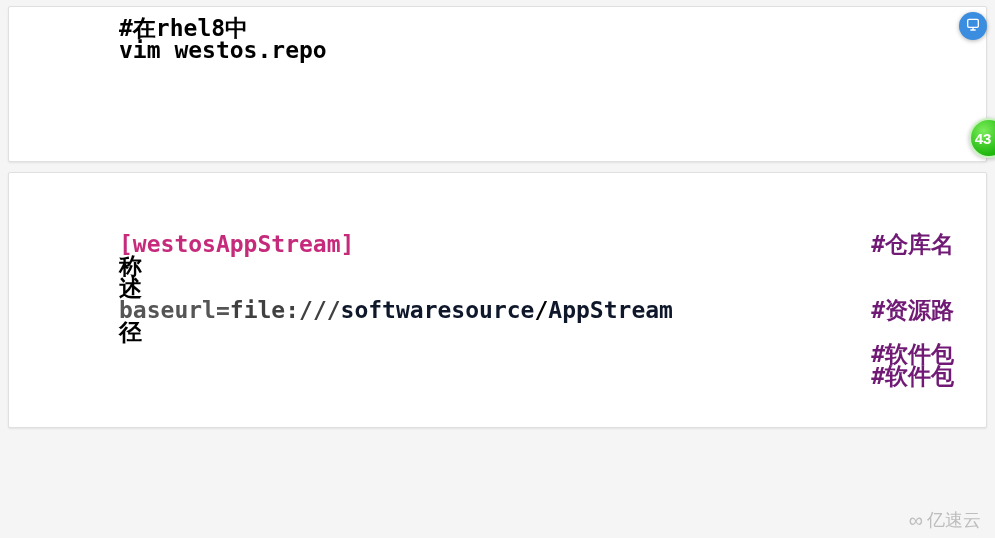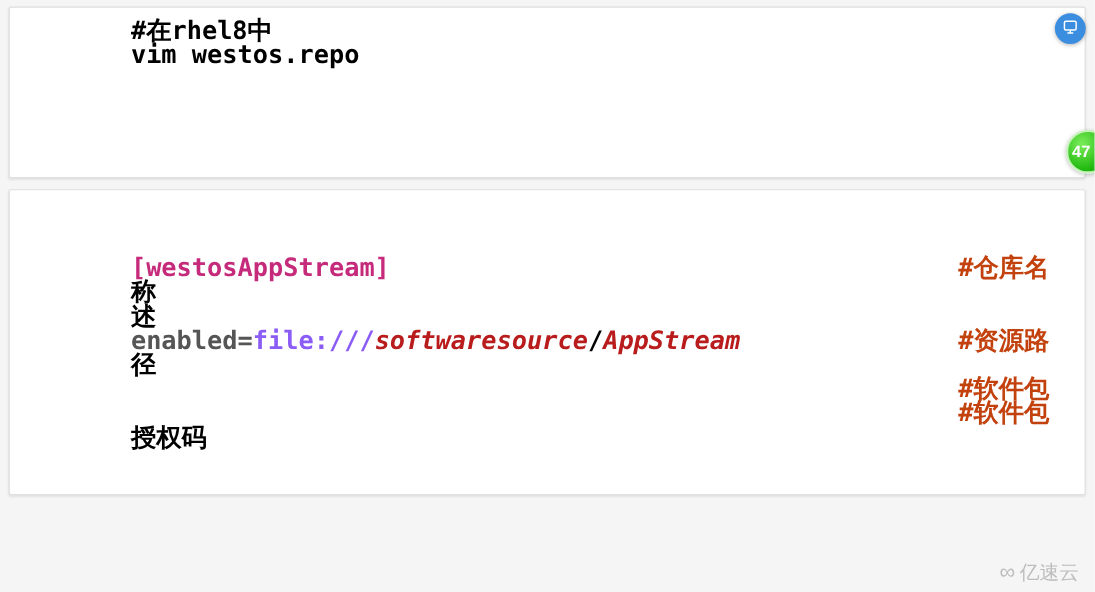"47" span { text: 47 -> 43 }
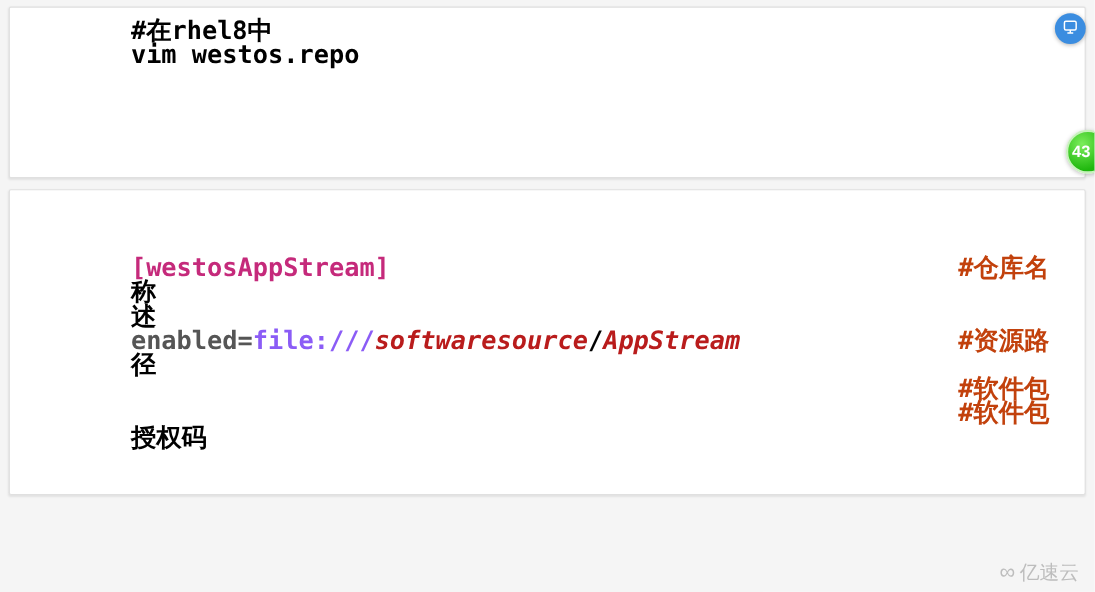"#仓库名" .comment { color: #c2410c -> #701a75 }
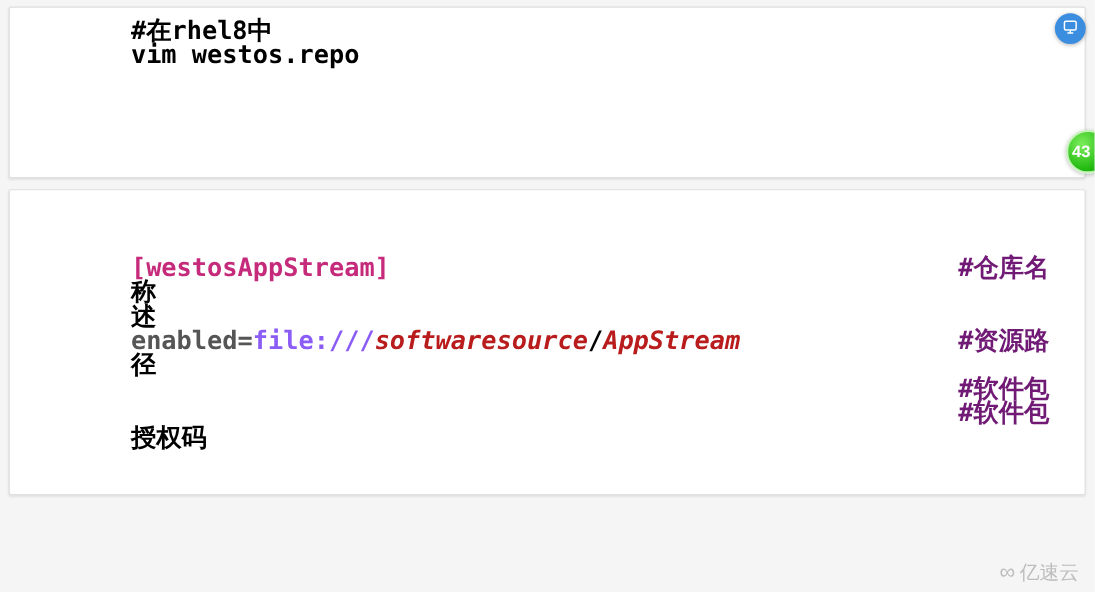"enabled" span.tok-prop { text: enabled -> baseurl }
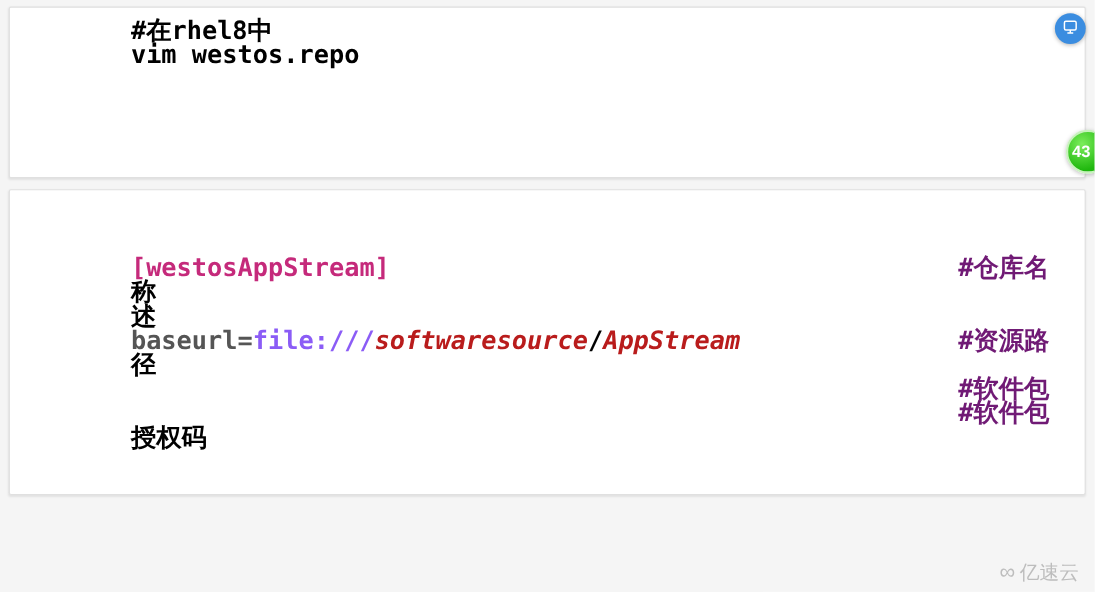"file:///" .tok-url { color: #8b5cf6 -> #404040 }
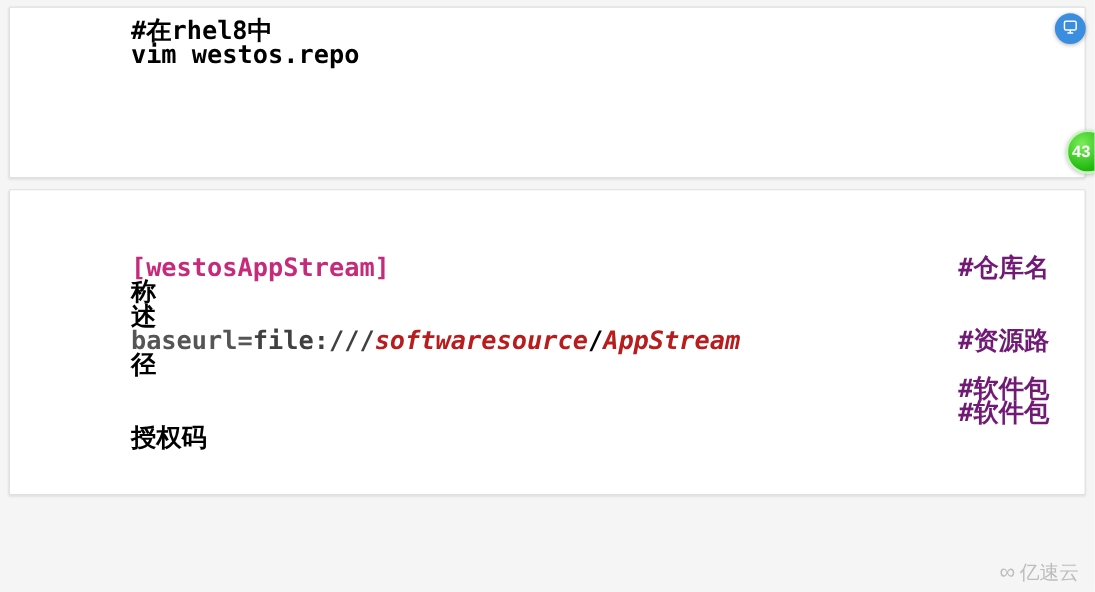"softwaresource" .tok-path { color: #b91c1c -> #0f172a; font-style: italic -> none }
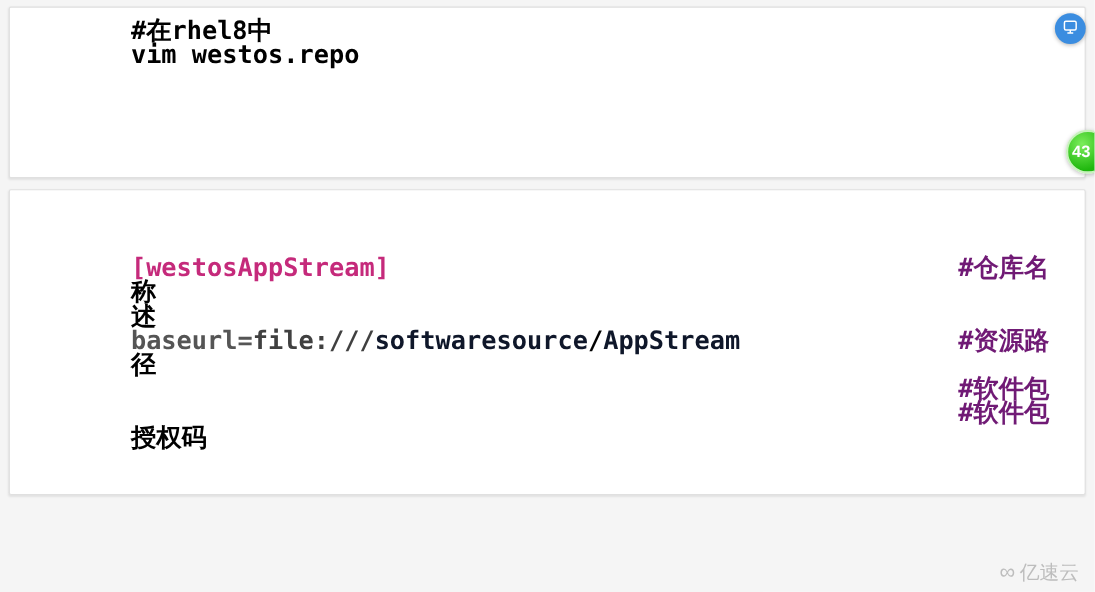"授权码" div.code { html: <div>授权码</div> -> none }
